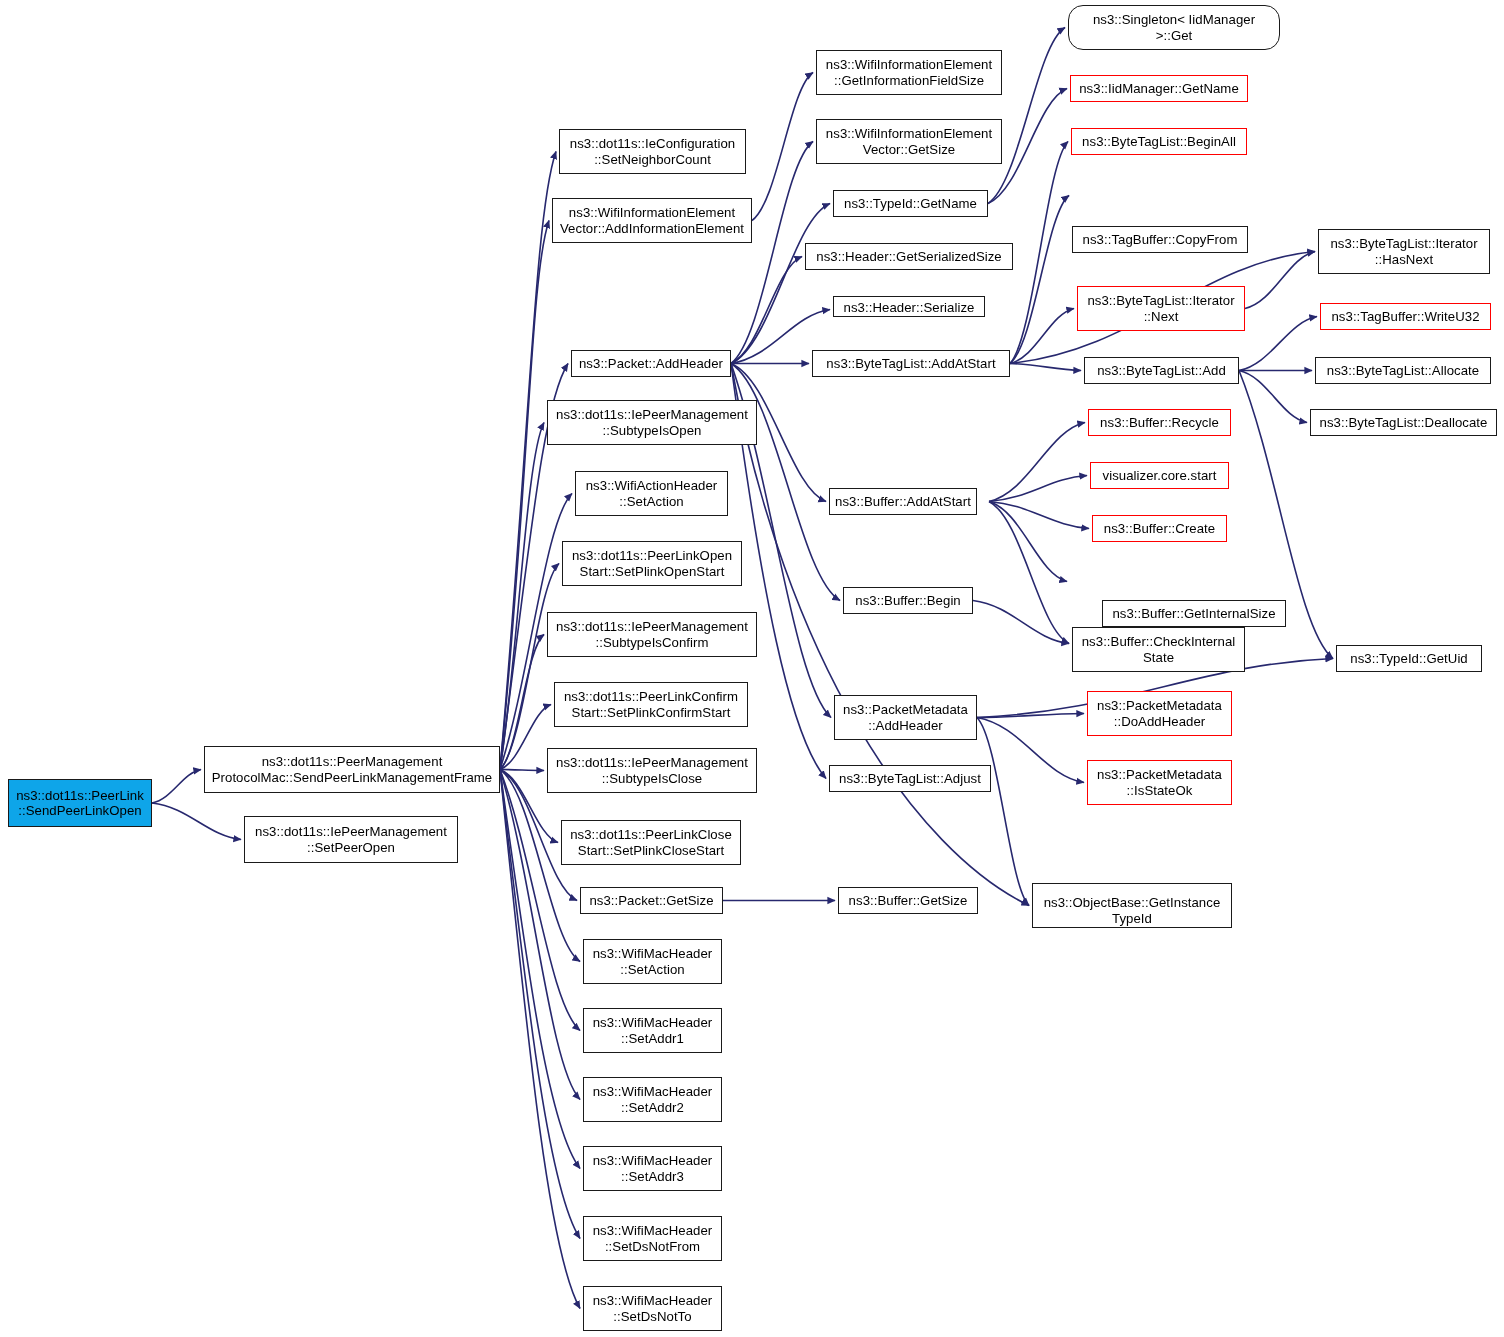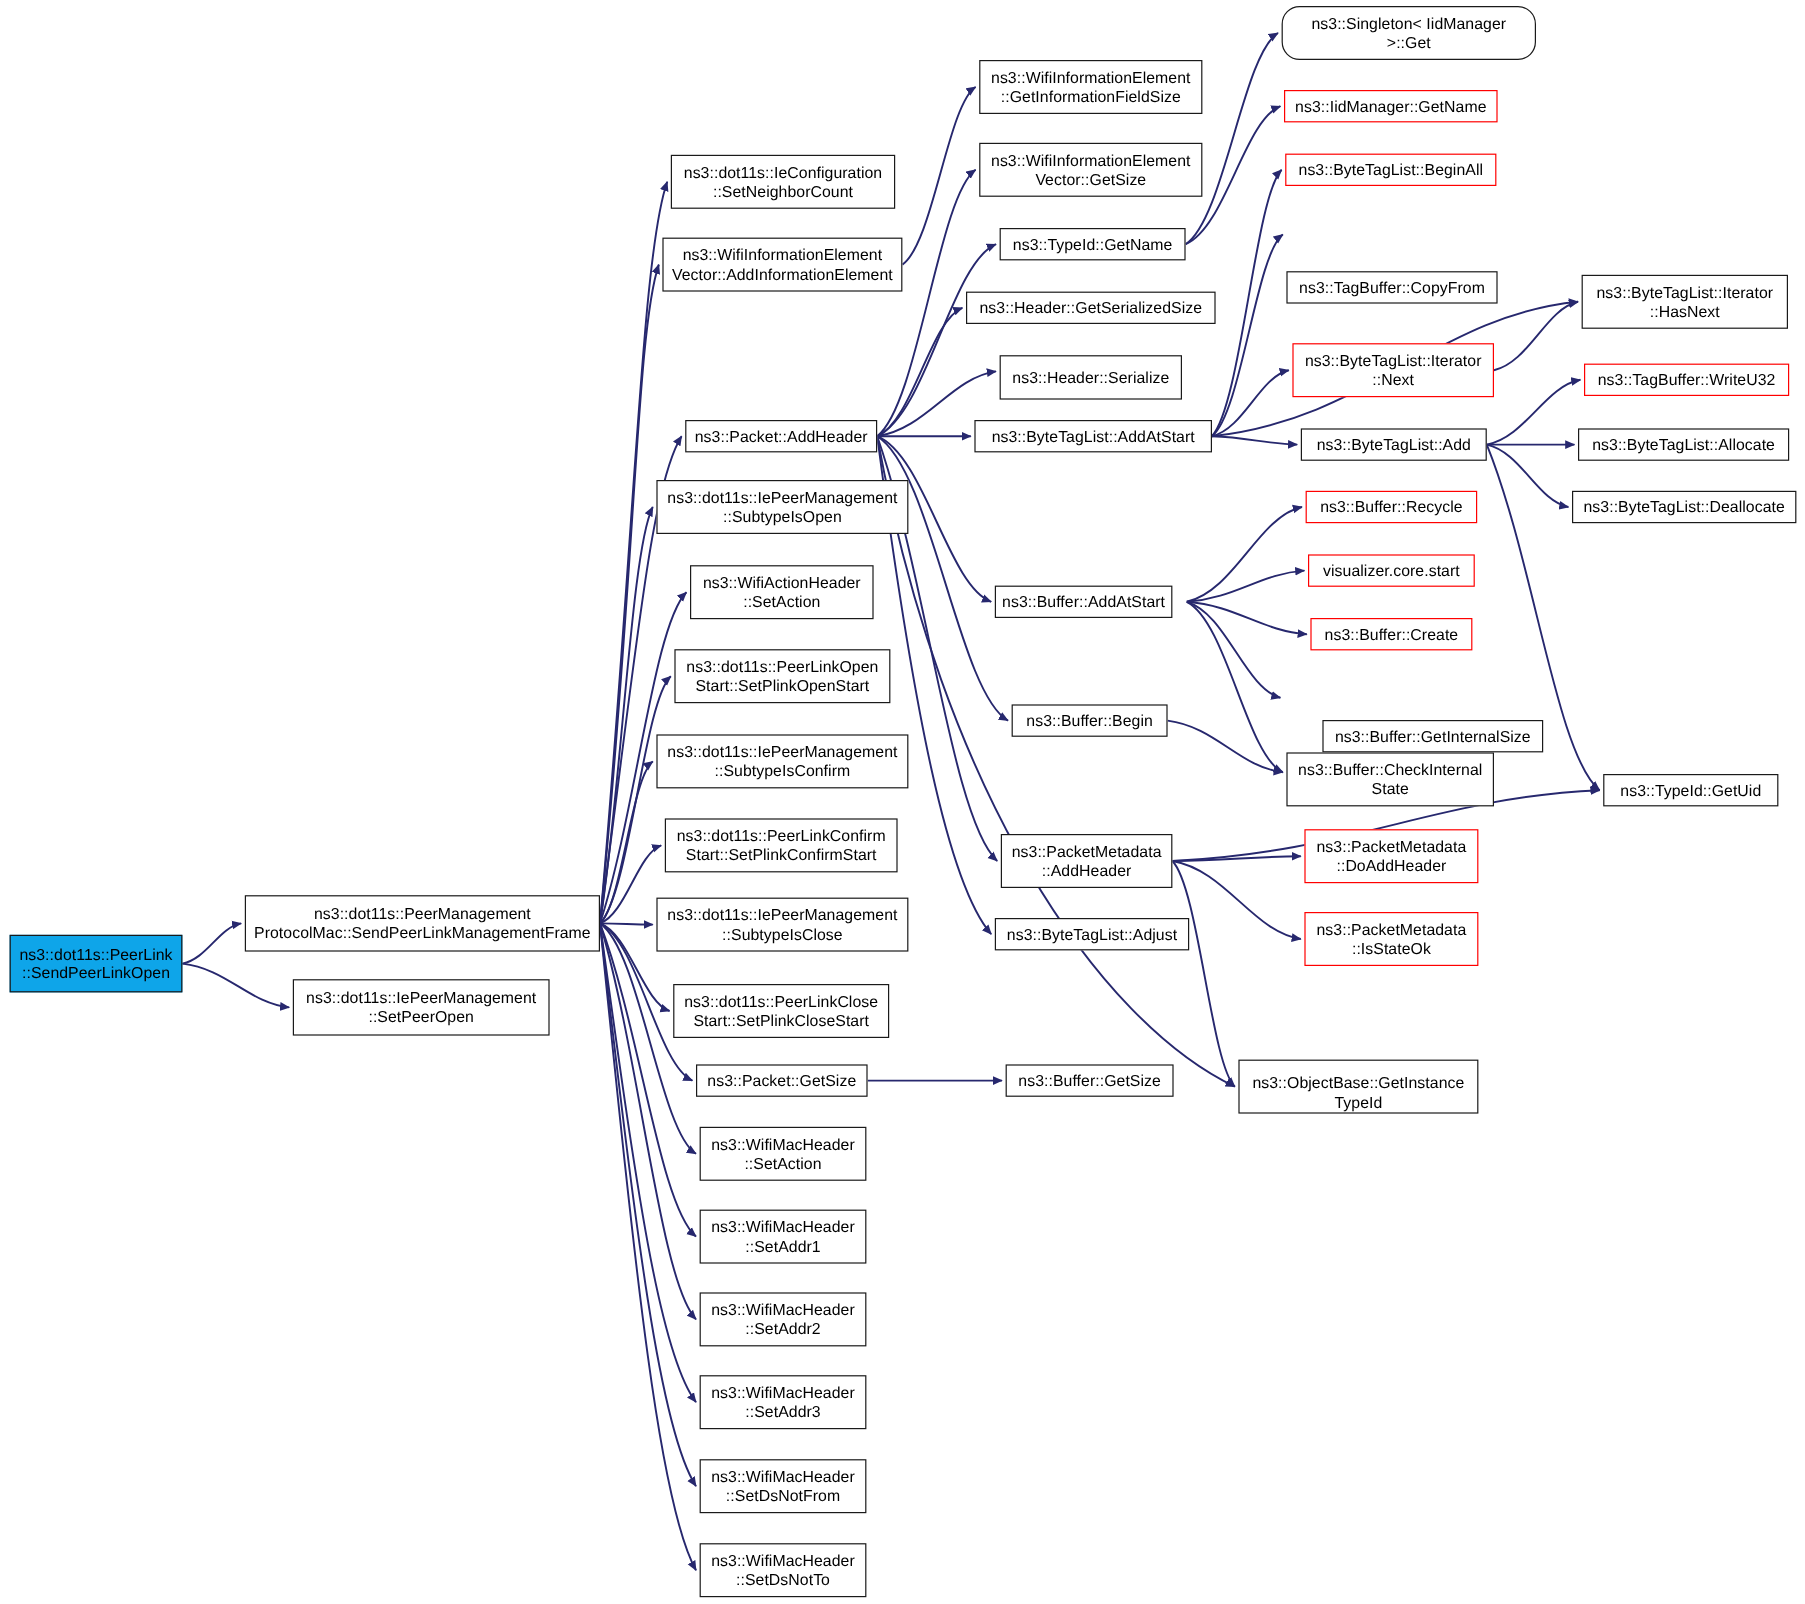"ns3::Header::Serialize" div.node { align-items: none -> flex-end; height: 37px -> 21px }
